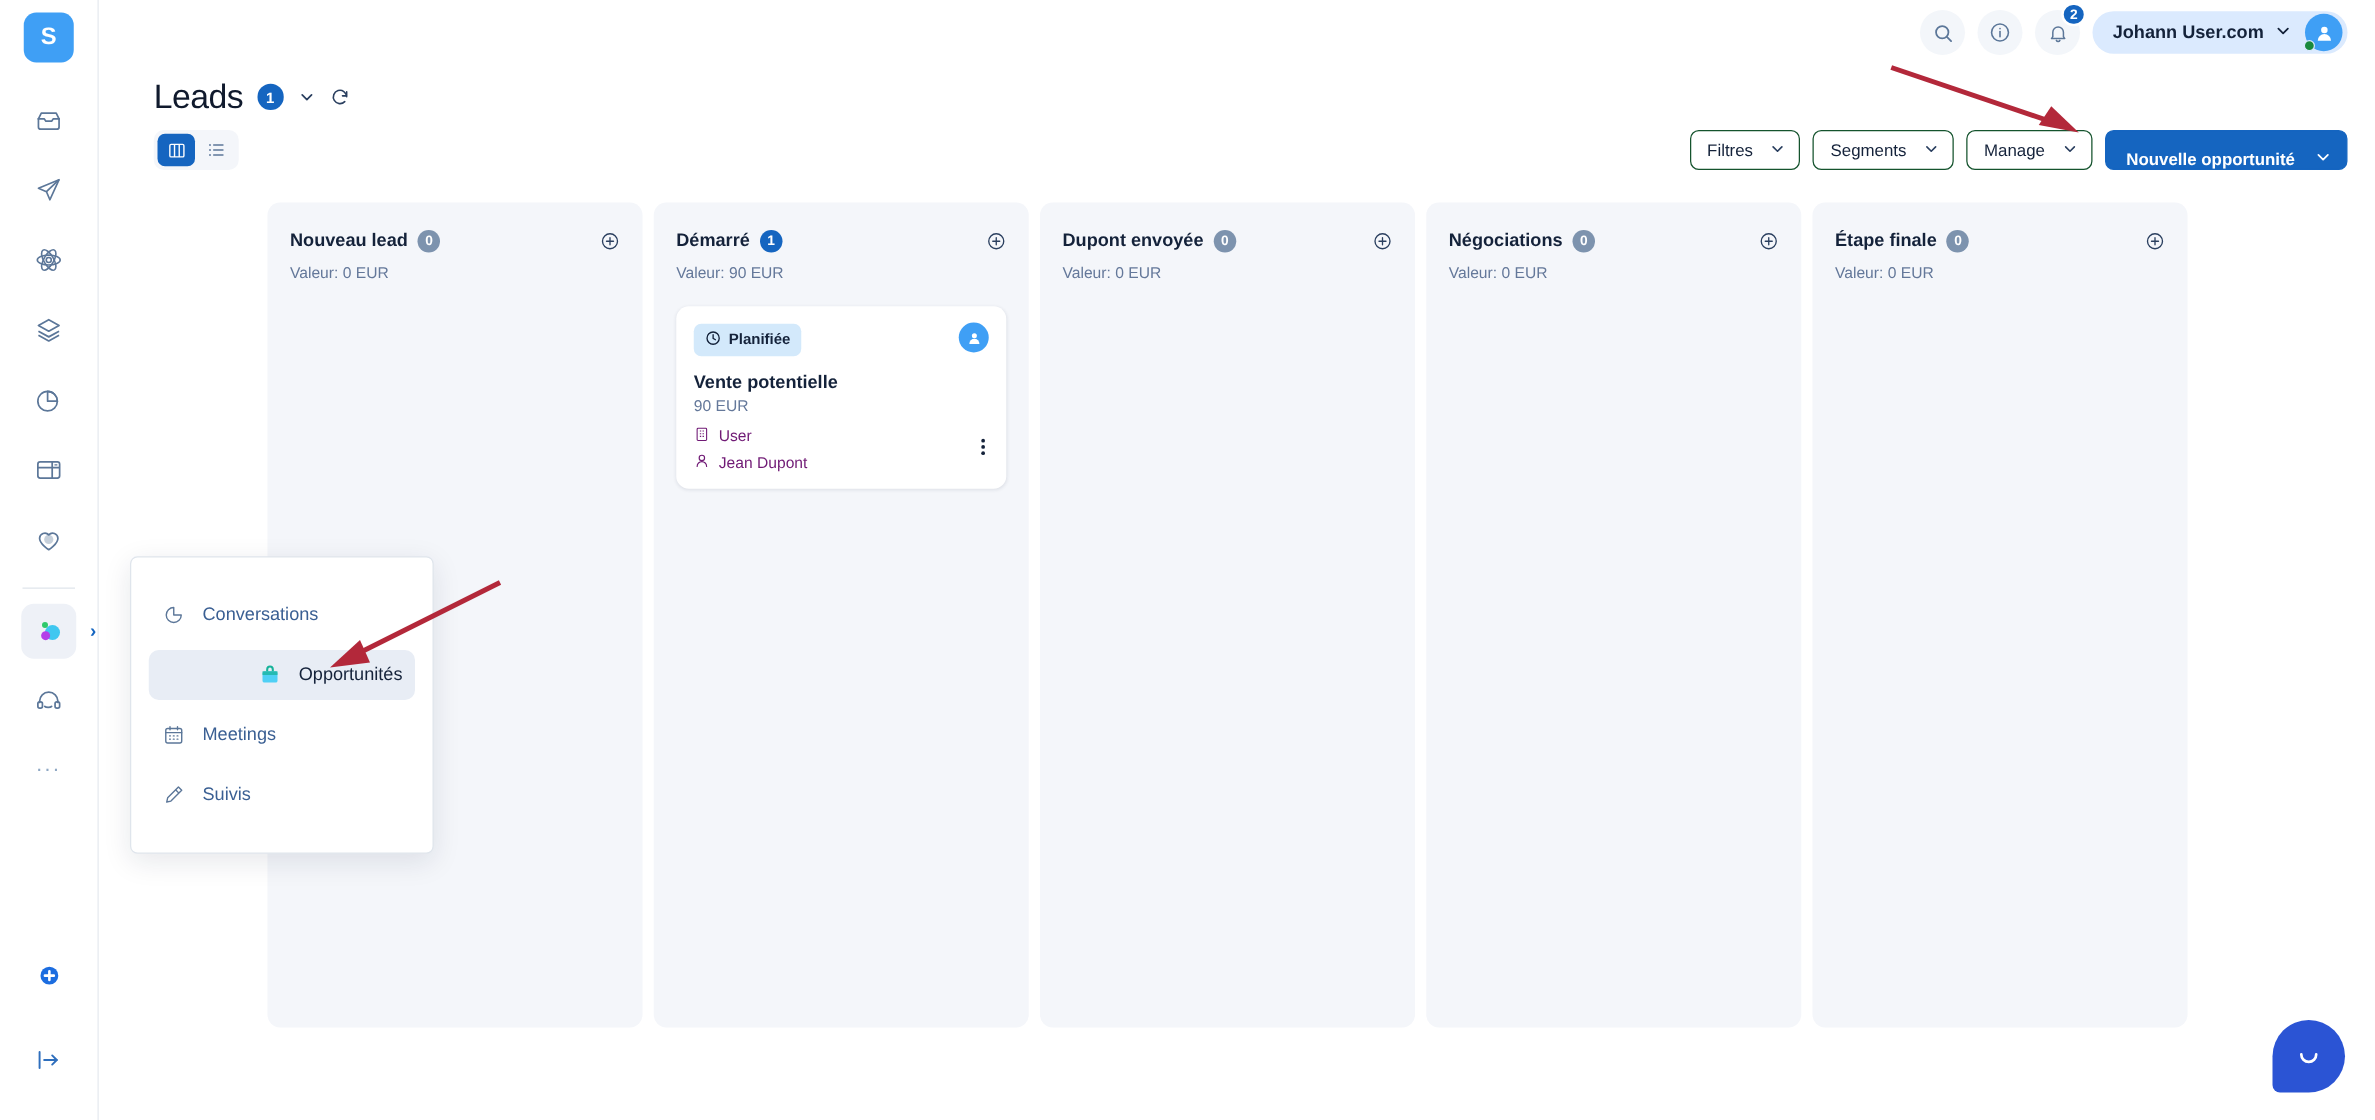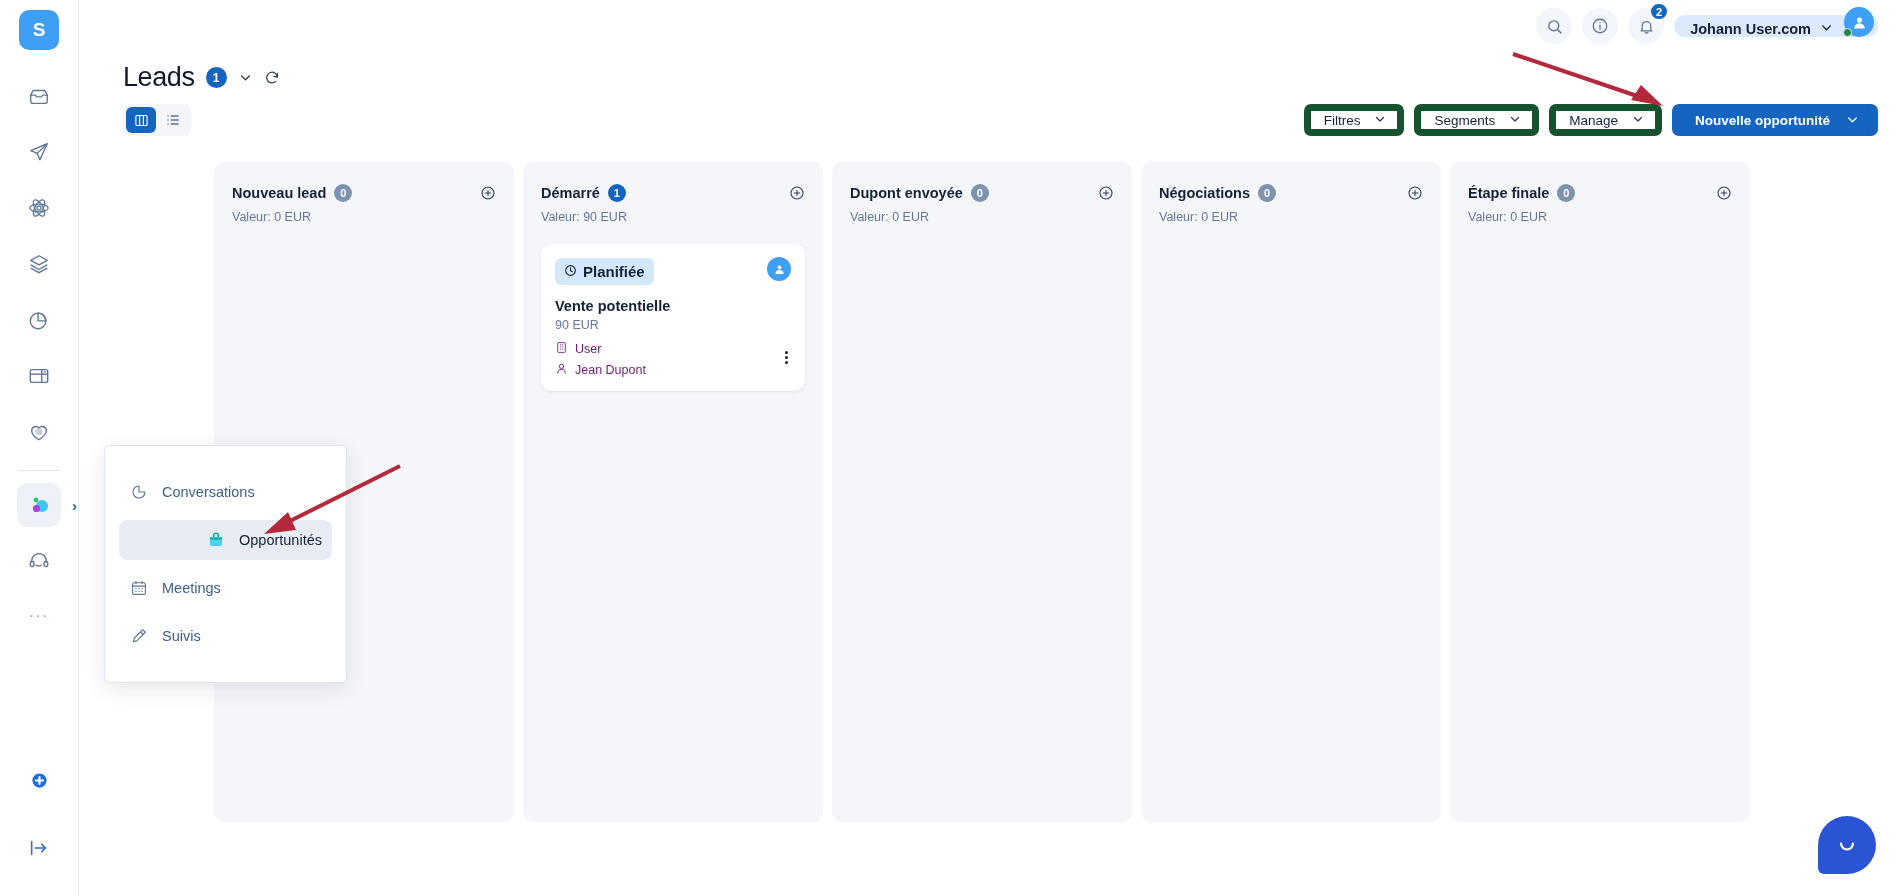"Johann User.com" .user-chip { align-items: flex-end -> center; height: 22px -> 34px }
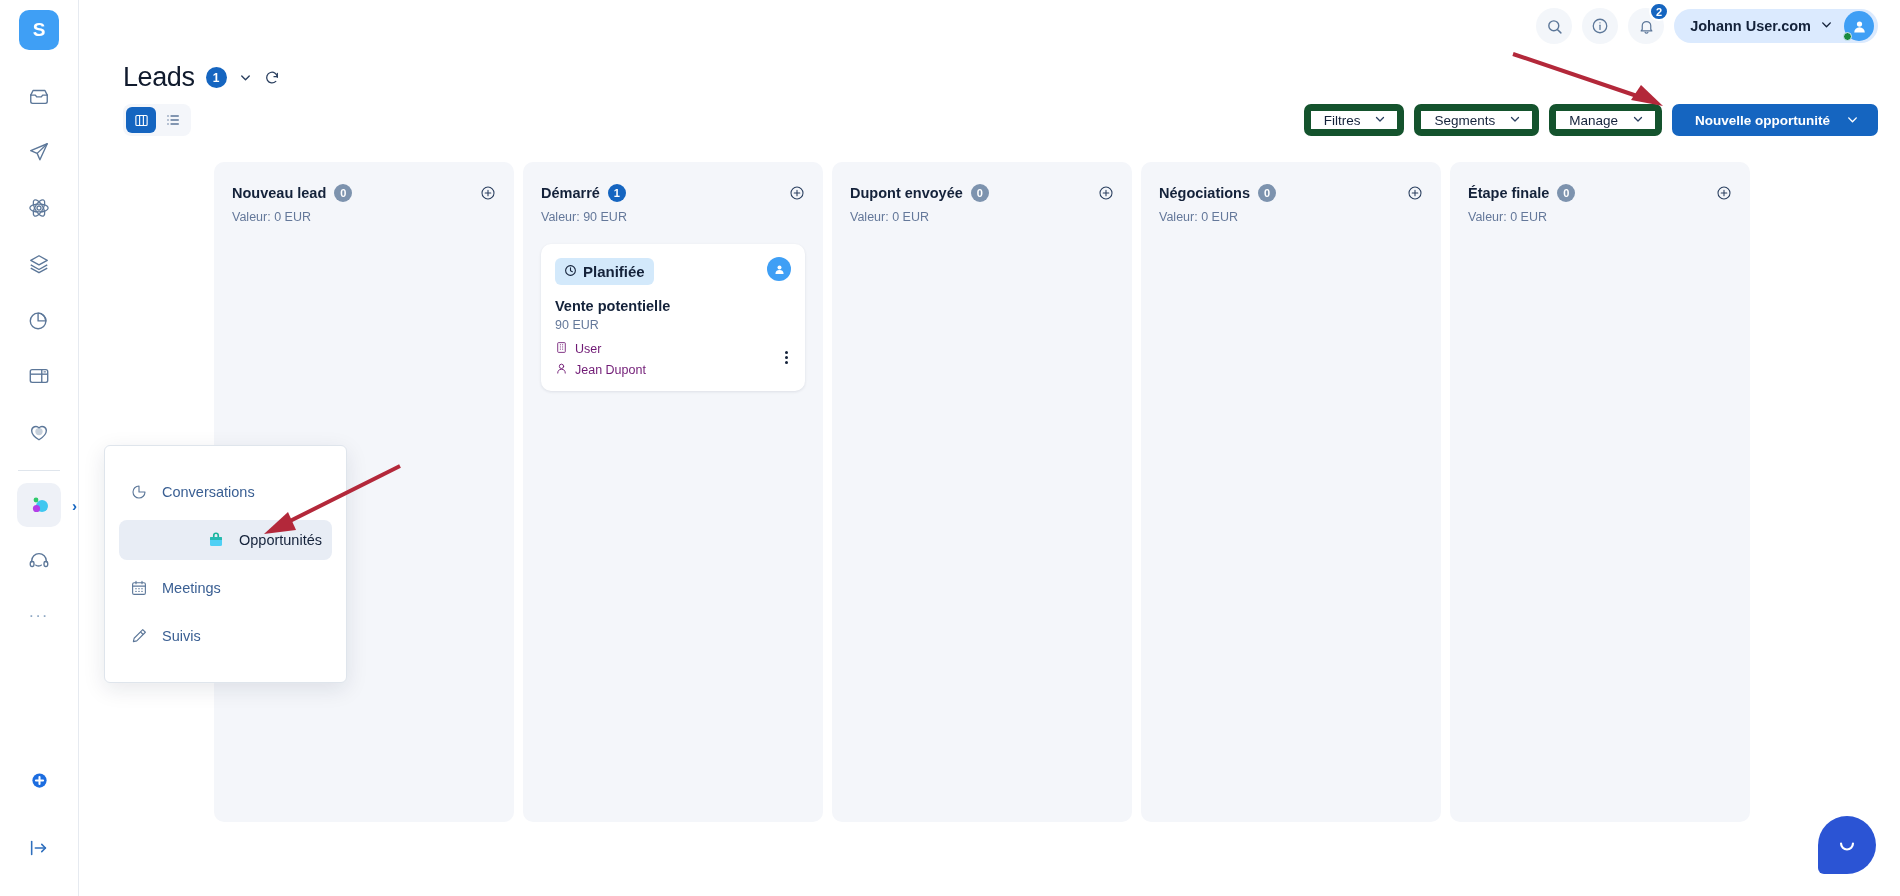"Filtres" .ctl-btn { border: 7px solid #14532d -> 1px solid #14532d }
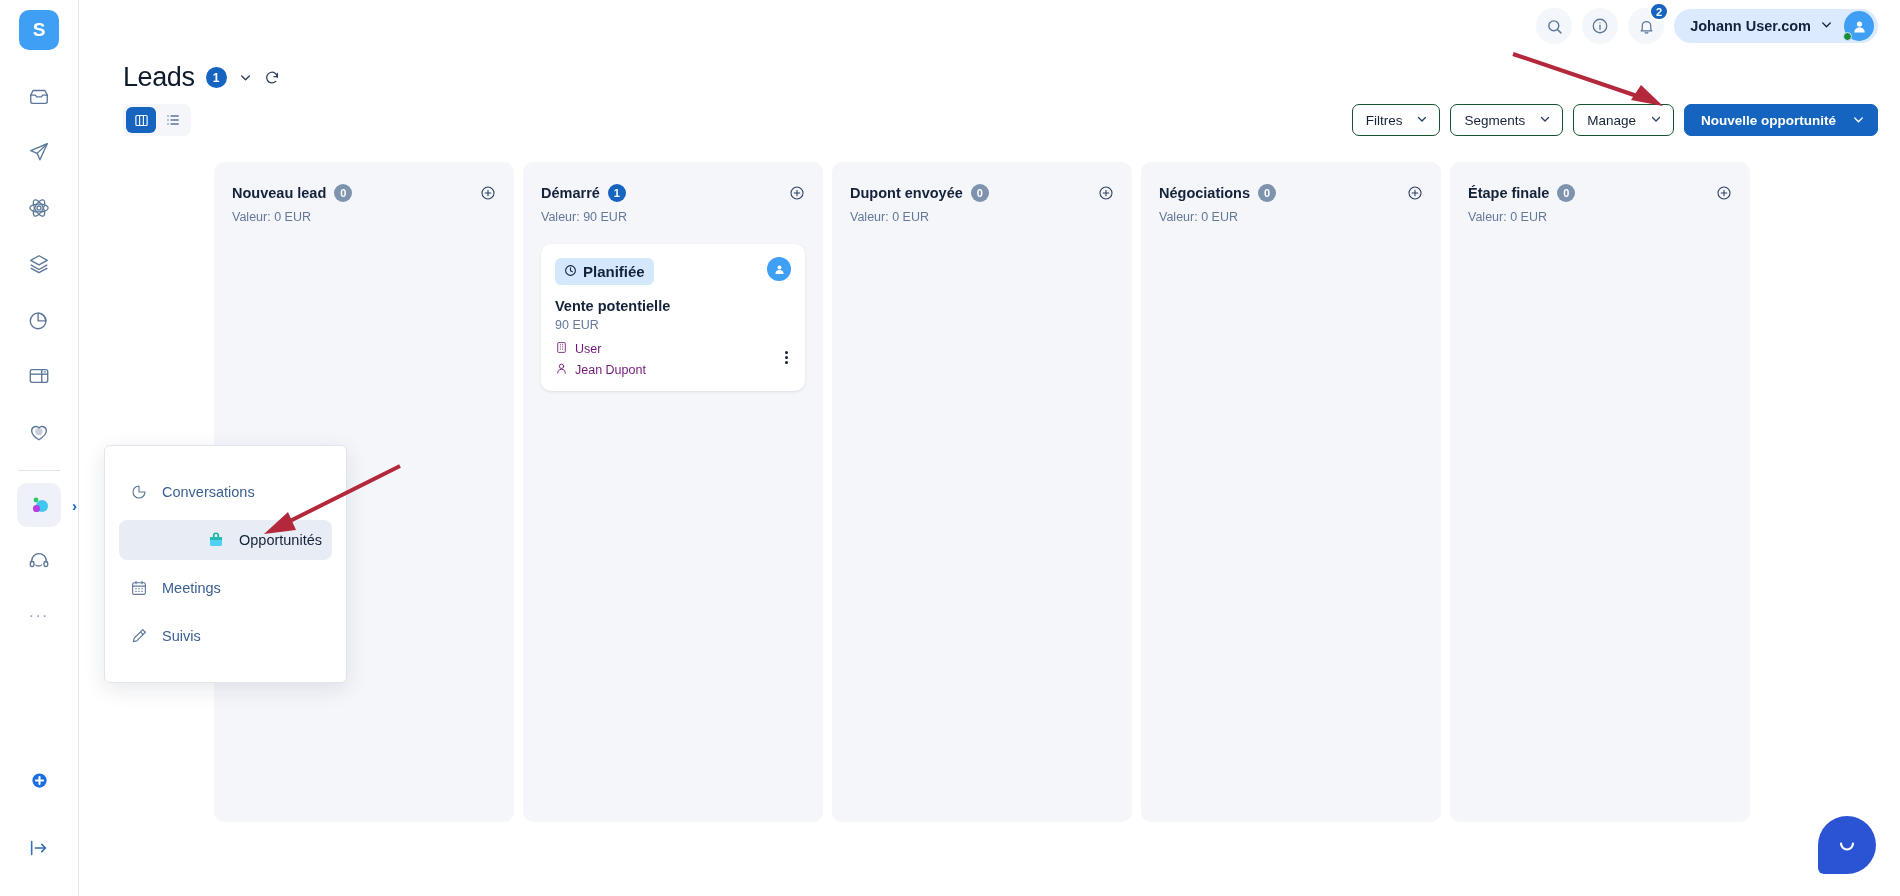"Nouvelle opportunité" .ctl-btn.primary { align-items: none -> flex-end }
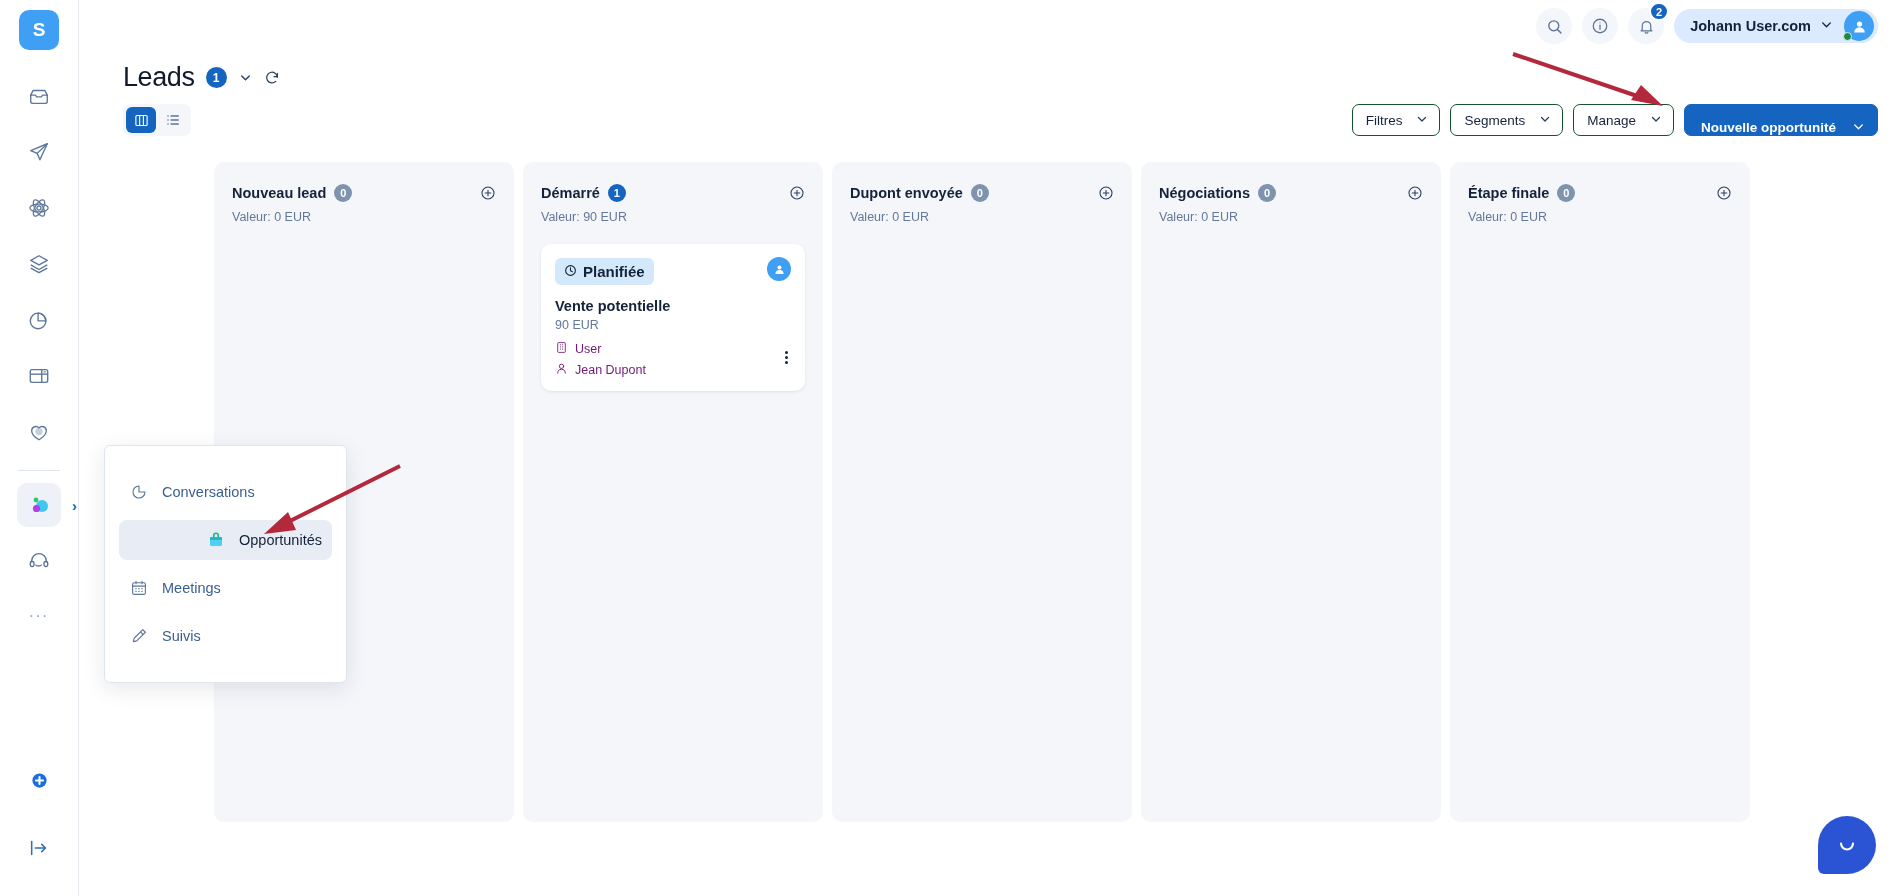"Planifiée" .pill { font-size: 15px -> 12px }
